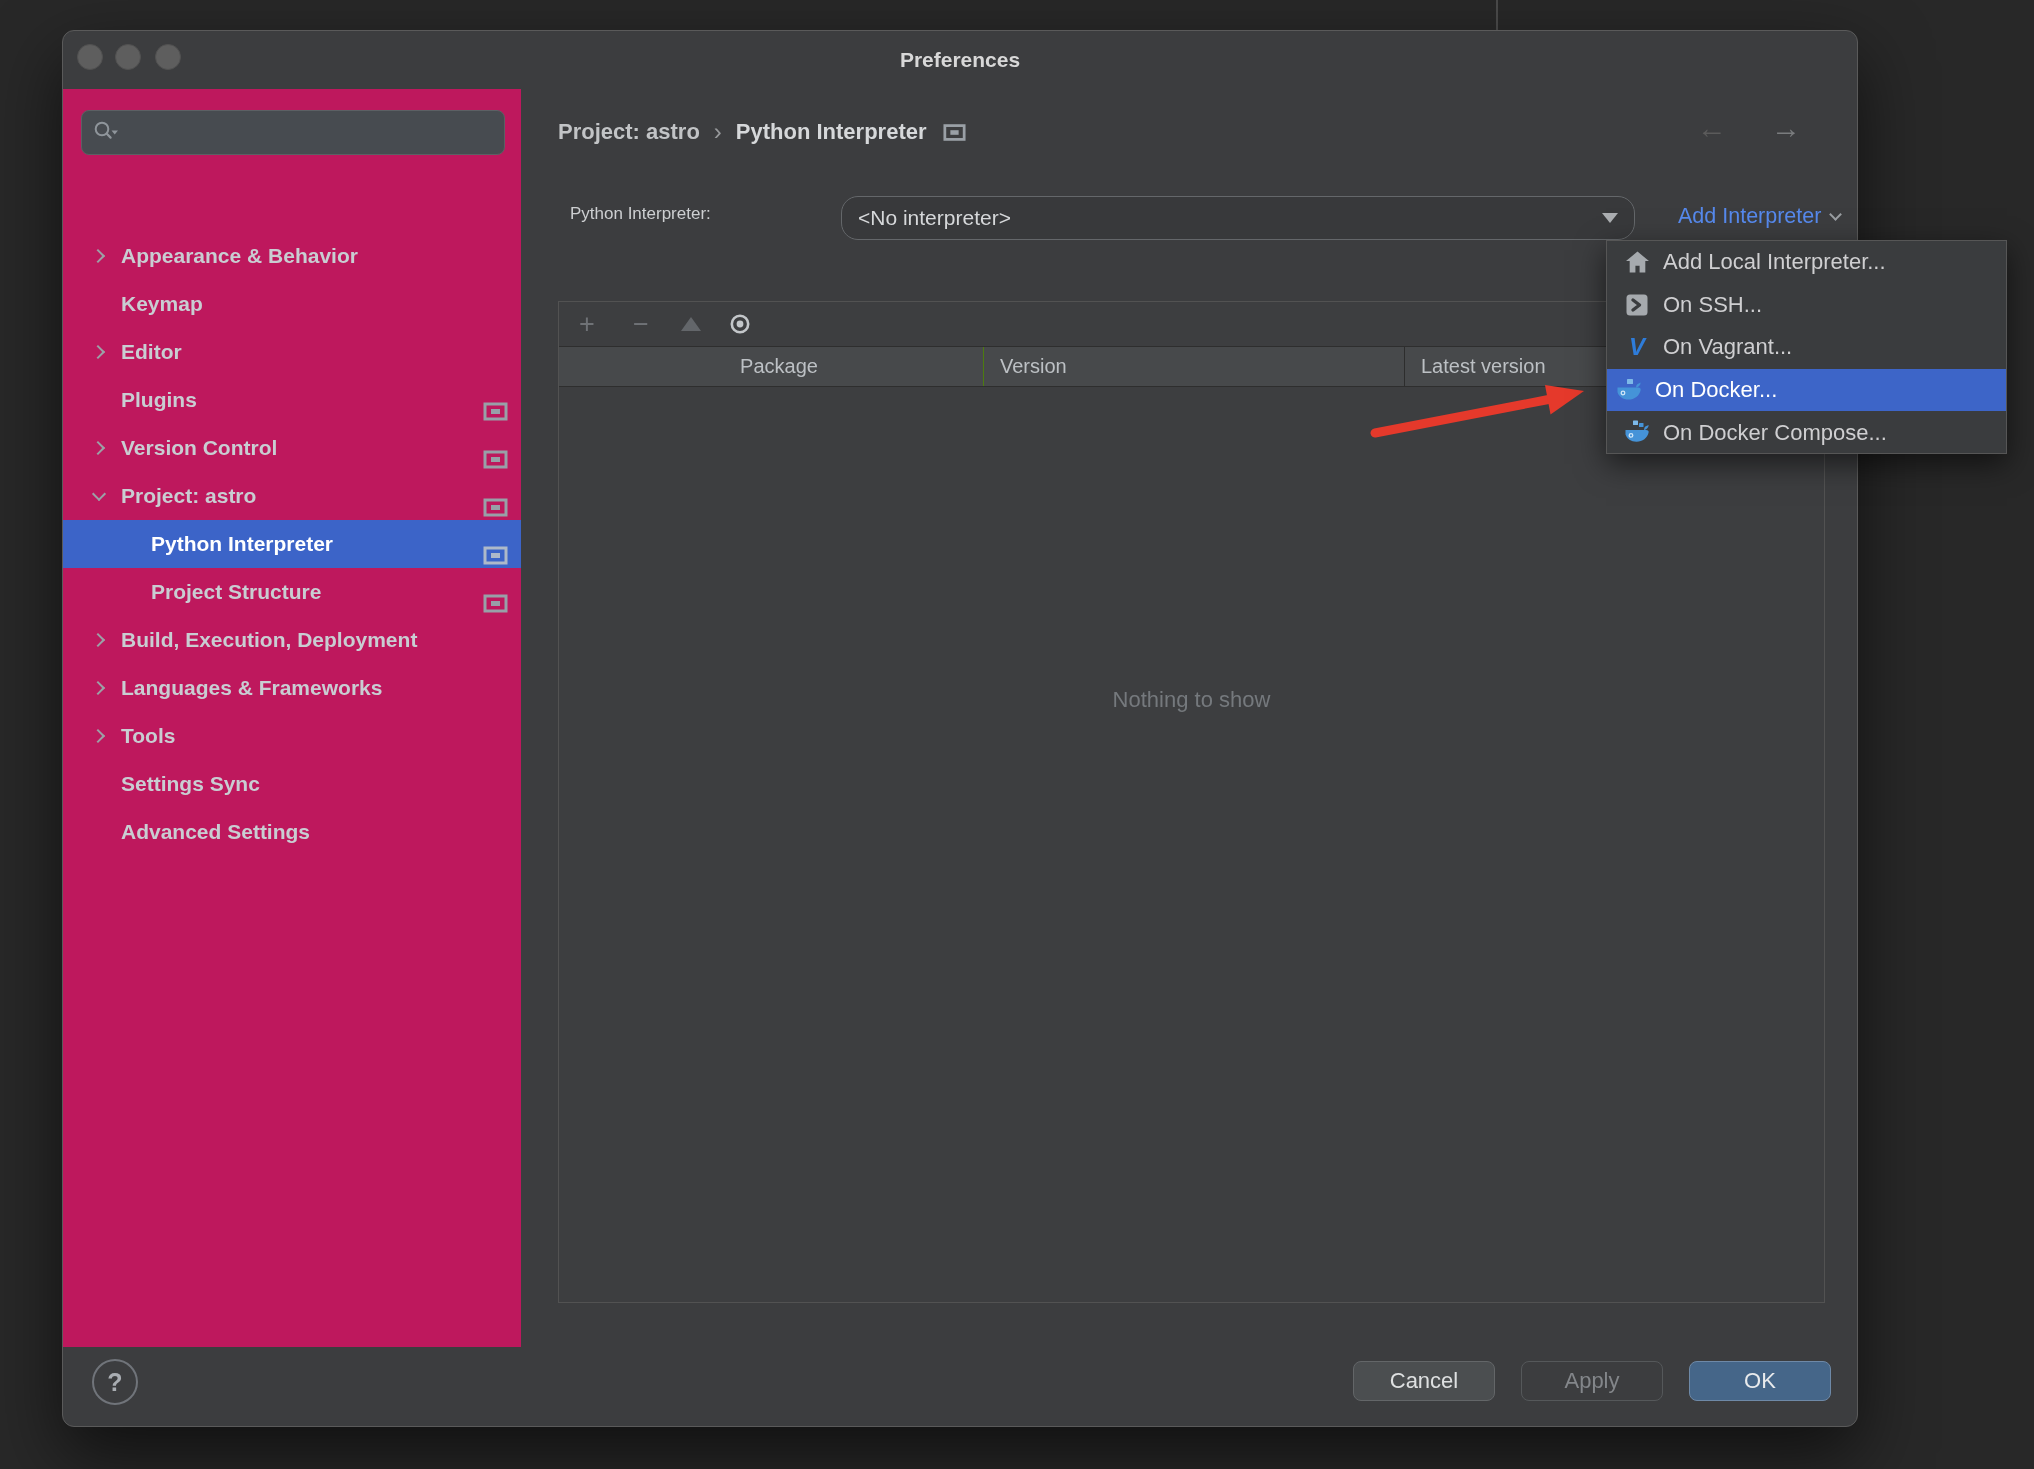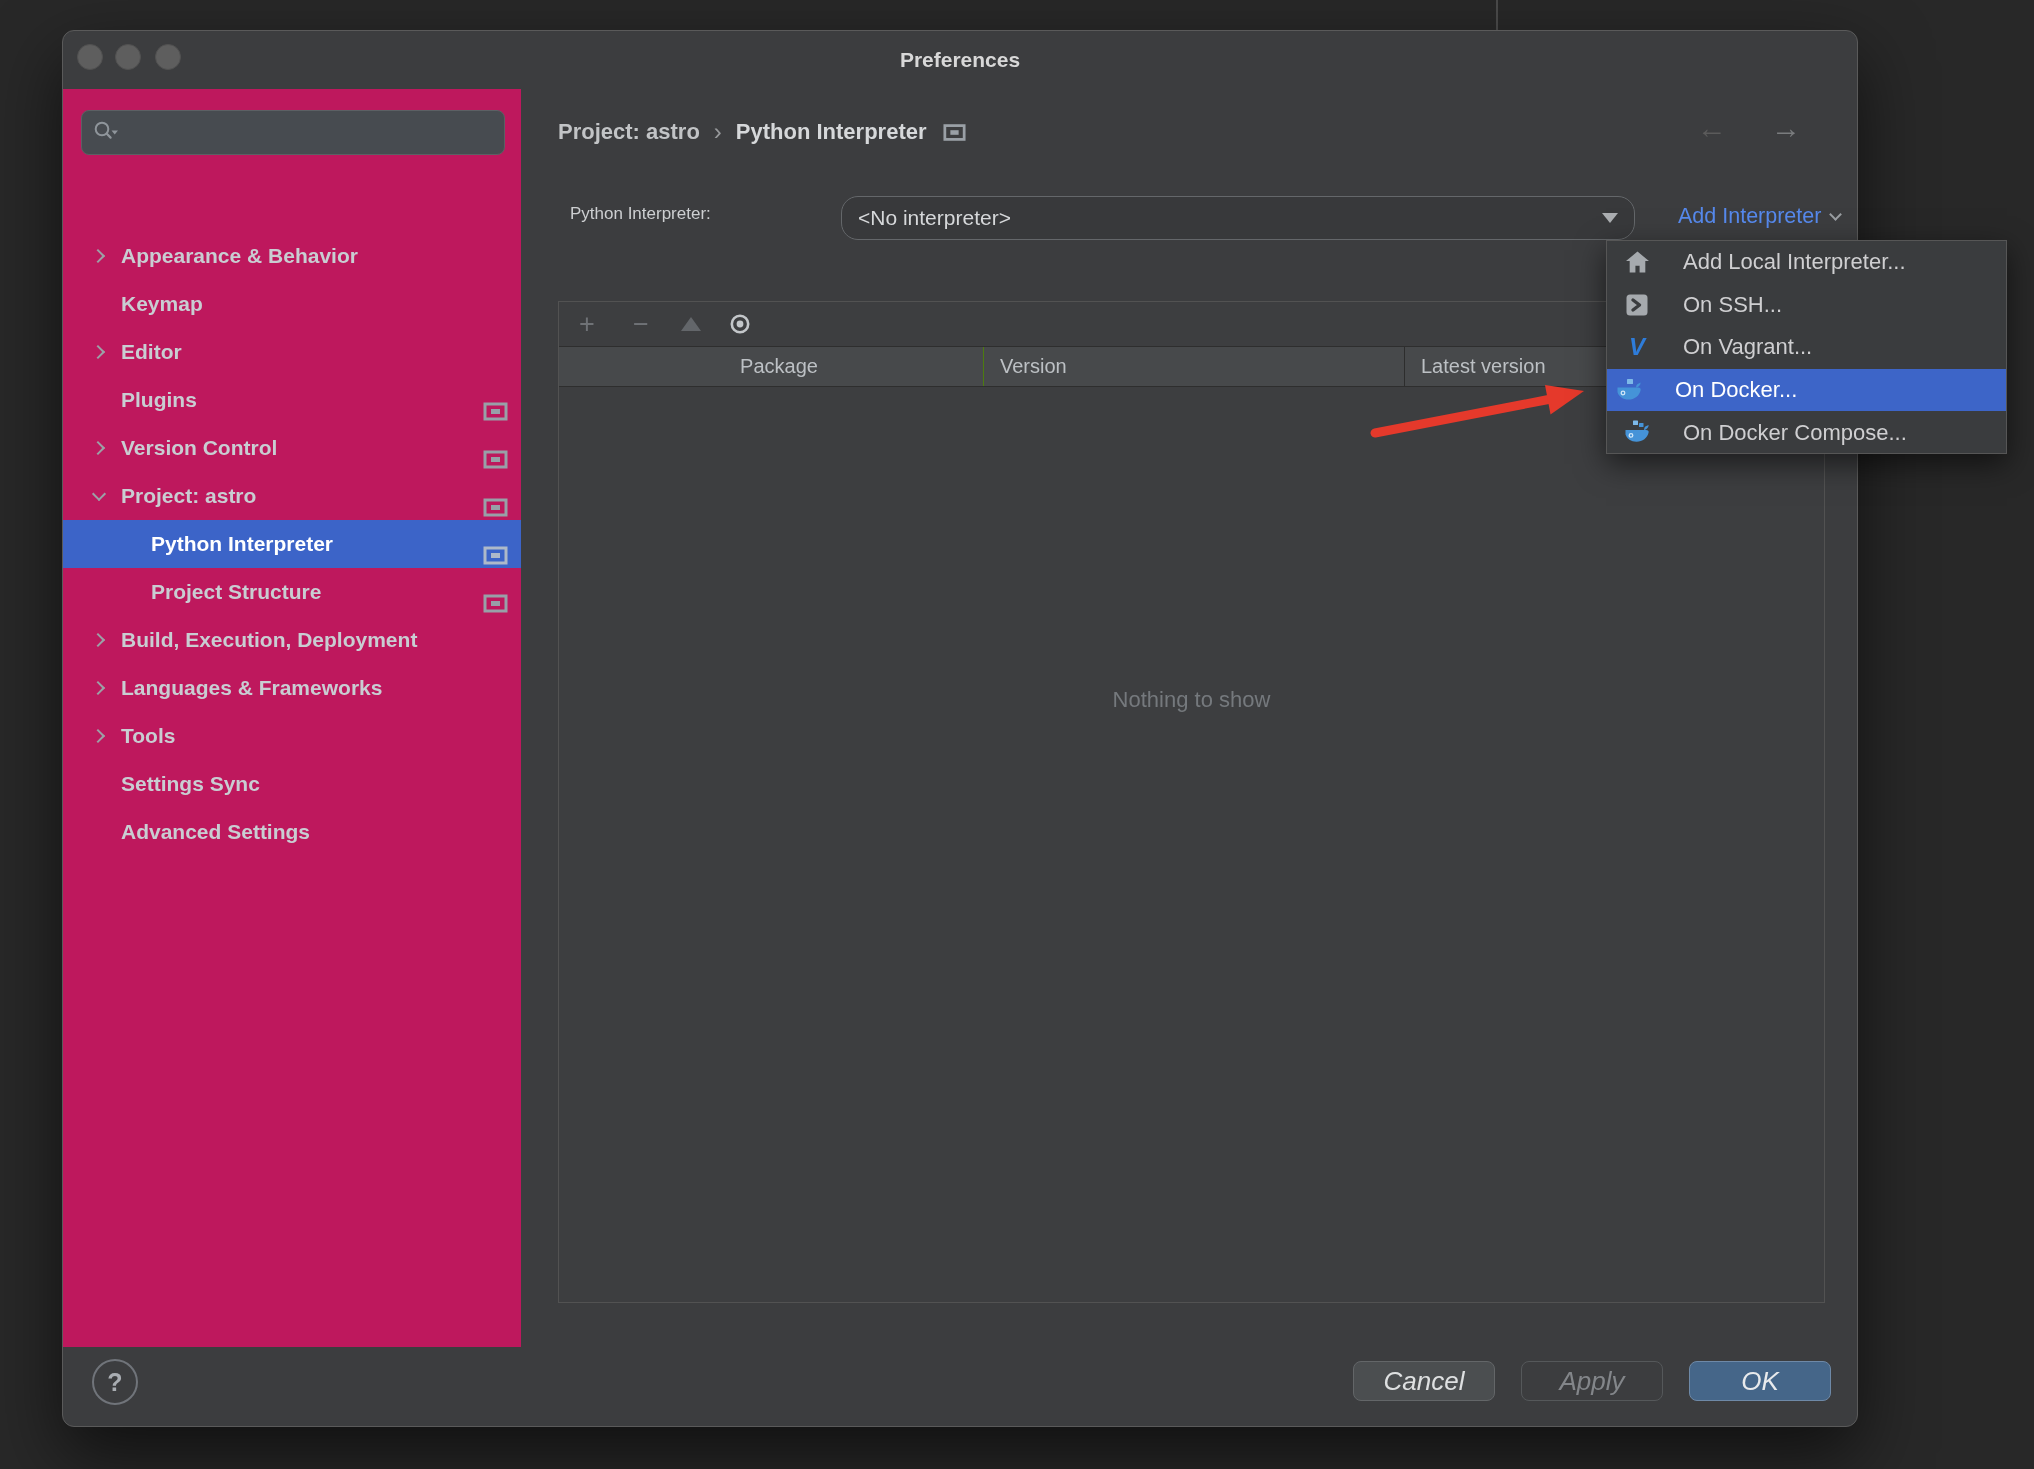"Add Local Interpreter..." .menu-item { gap: 32px -> 12px }
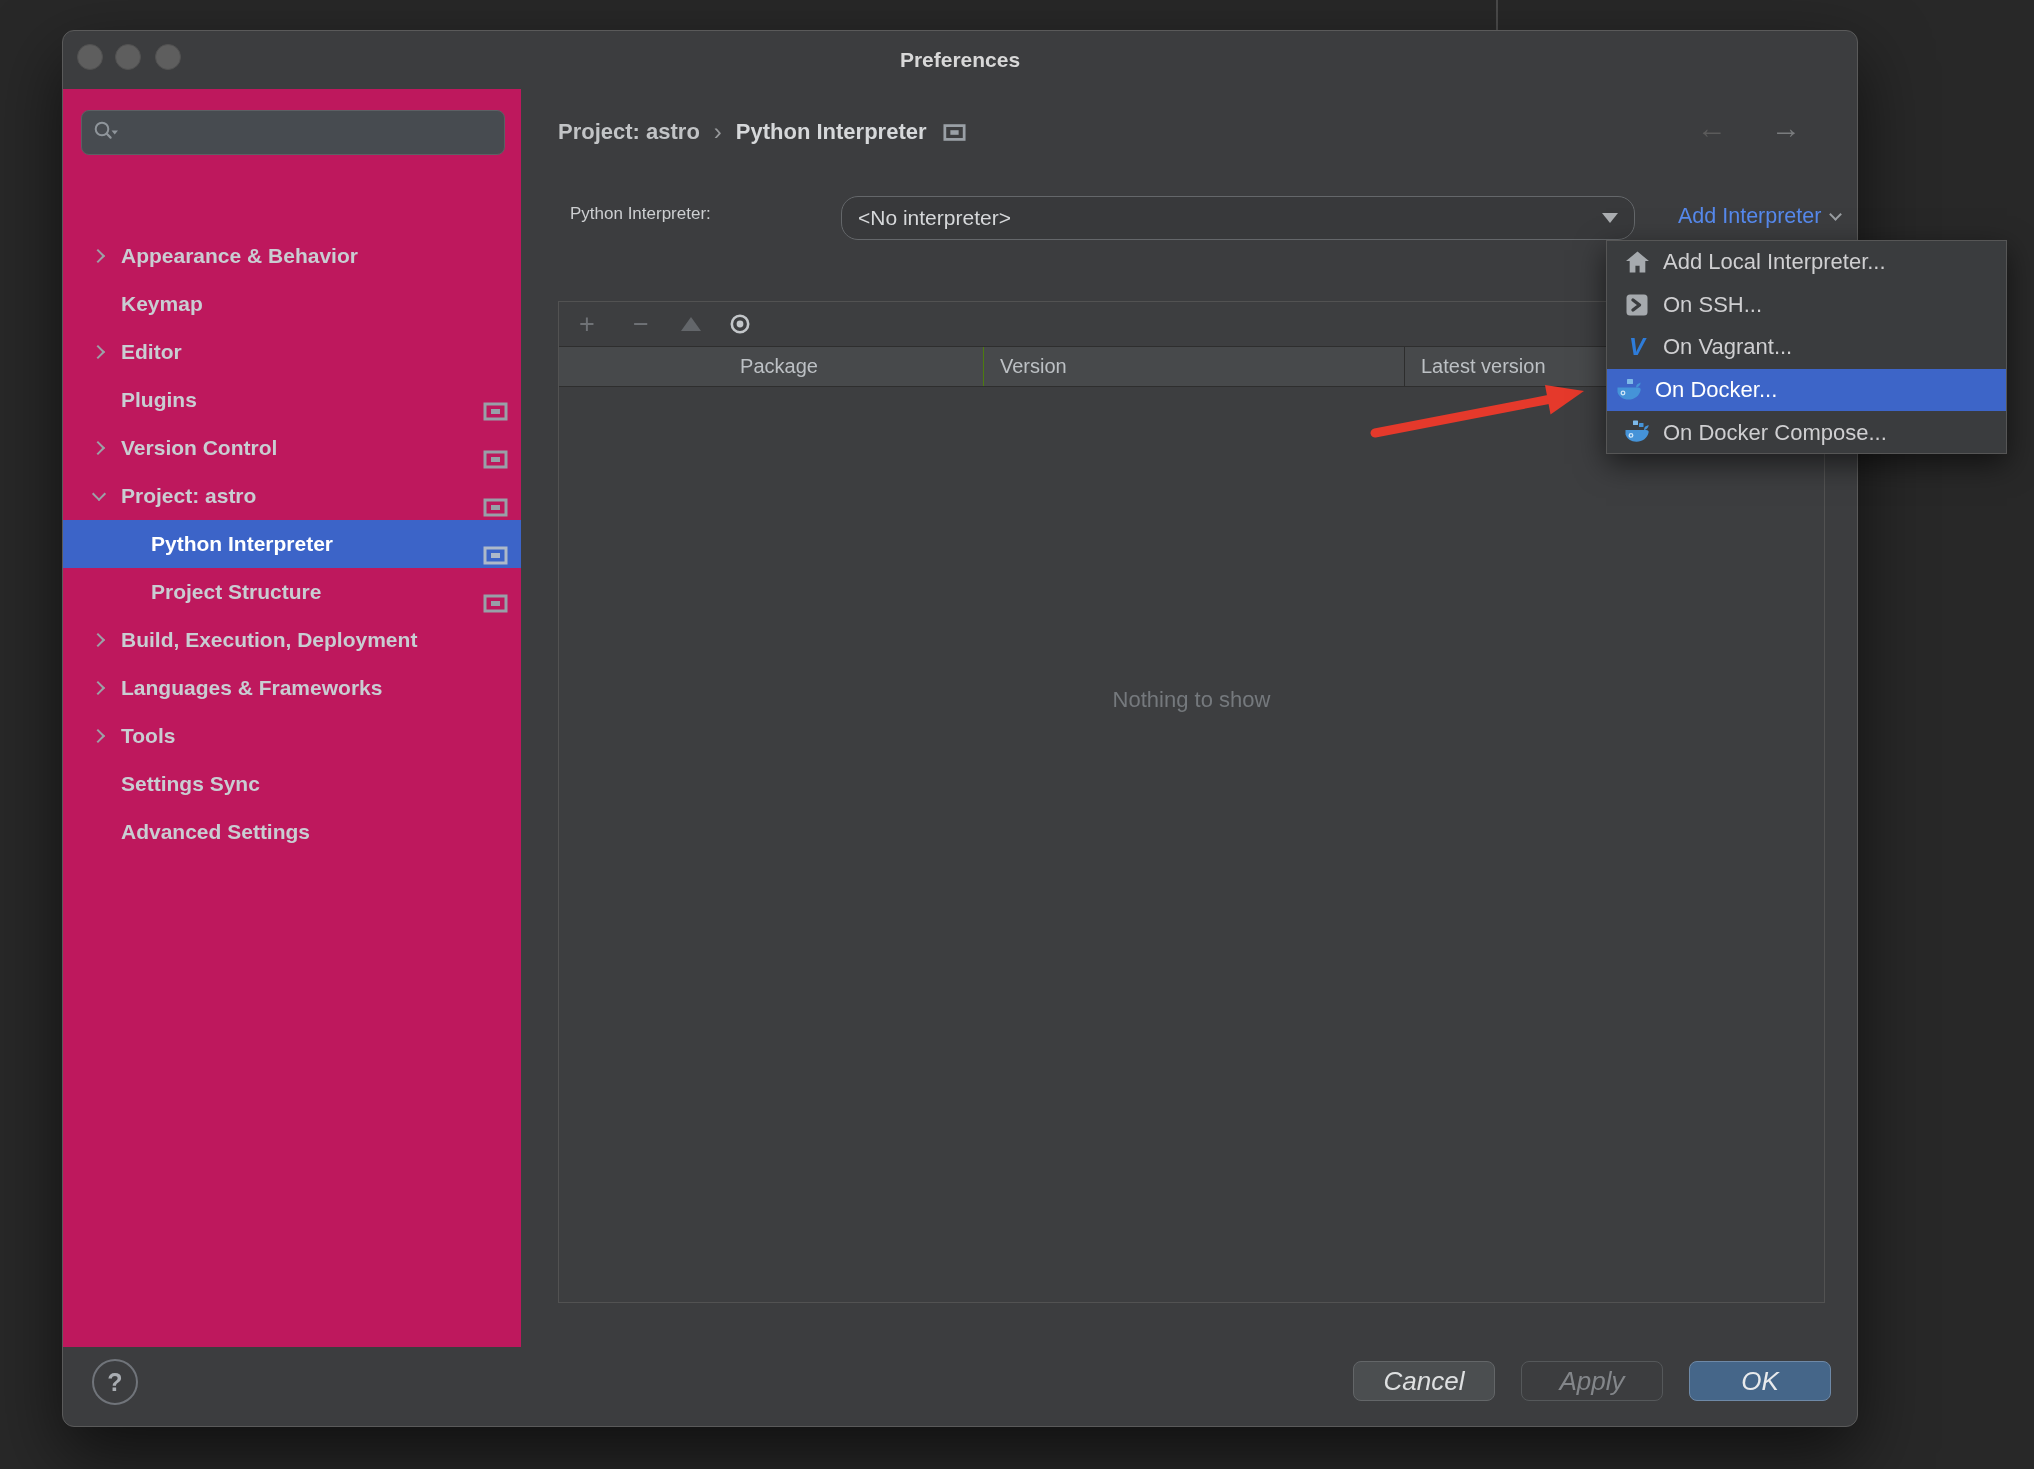"Cancel" .btn { font-size: 26px -> 22px; font-style: italic -> none }
